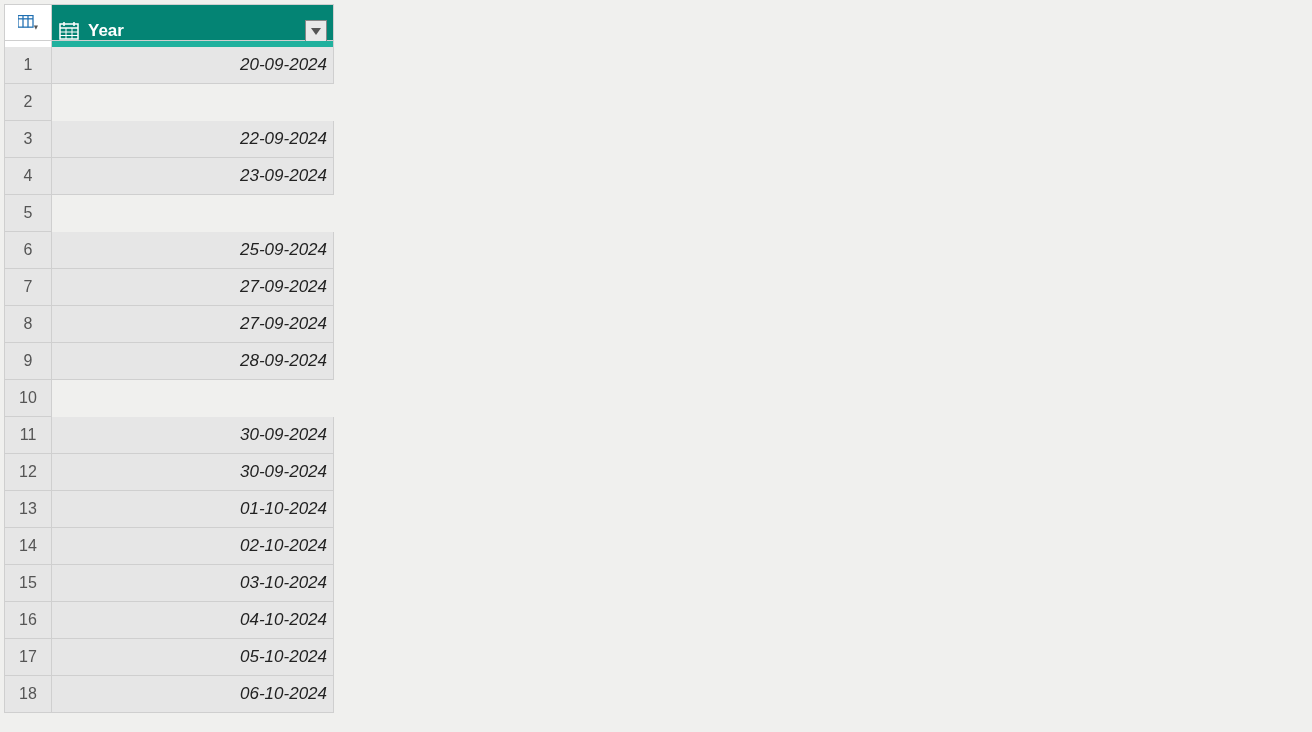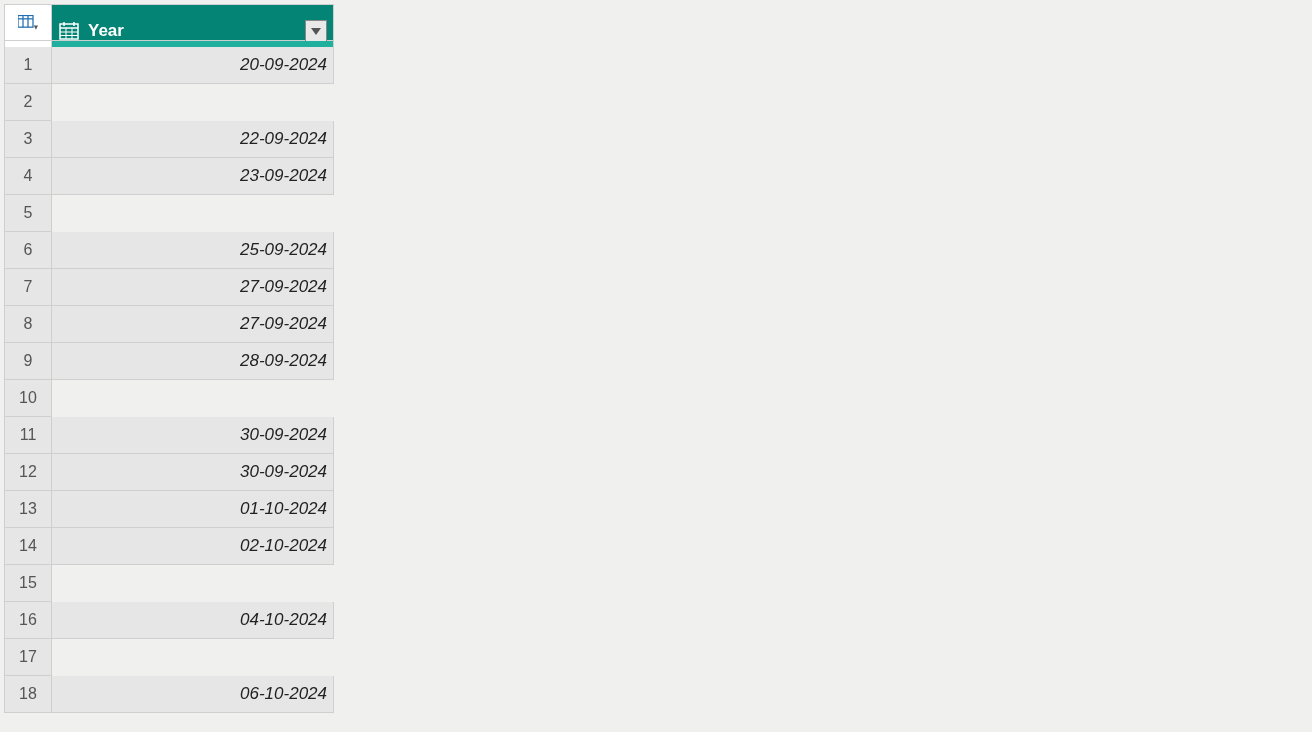"03-10-2024" div.data-cell { html: none -> <div>03-10-2024</div> }
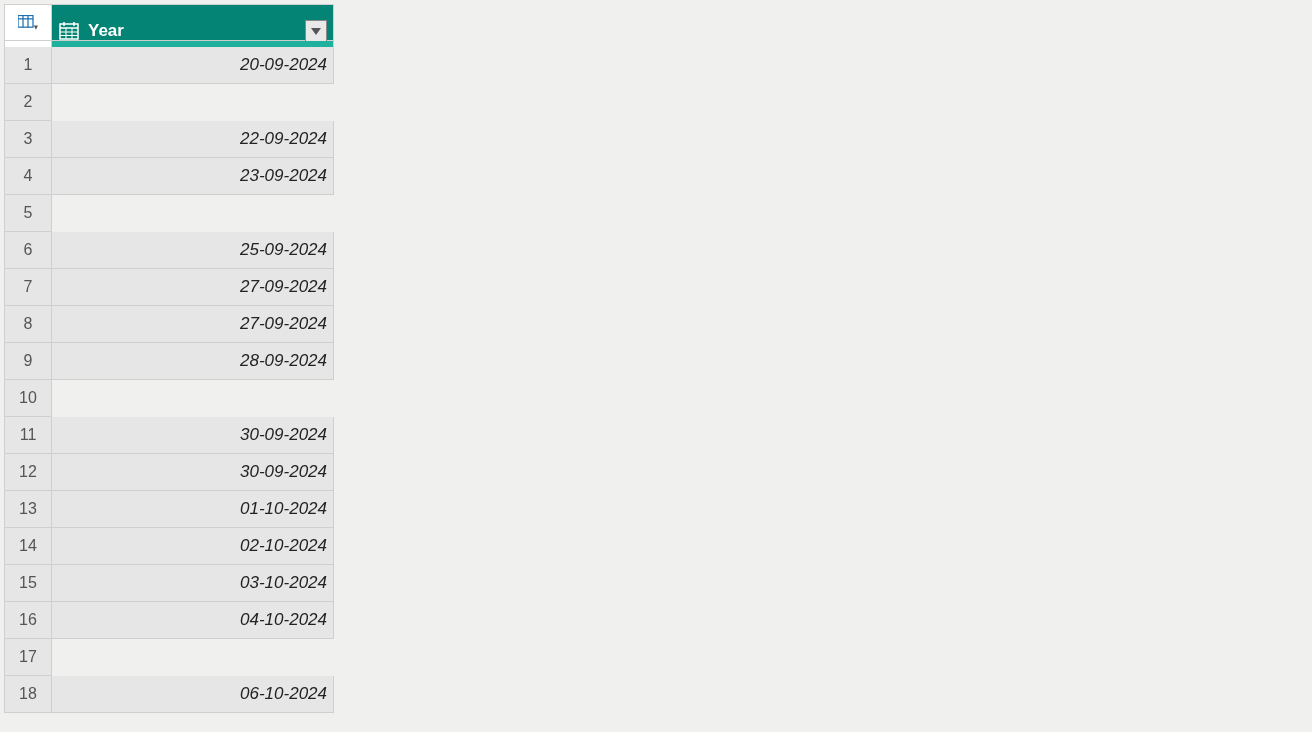"05-10-2024" div.data-cell { html: none -> <div>05-10-2024</div> }
